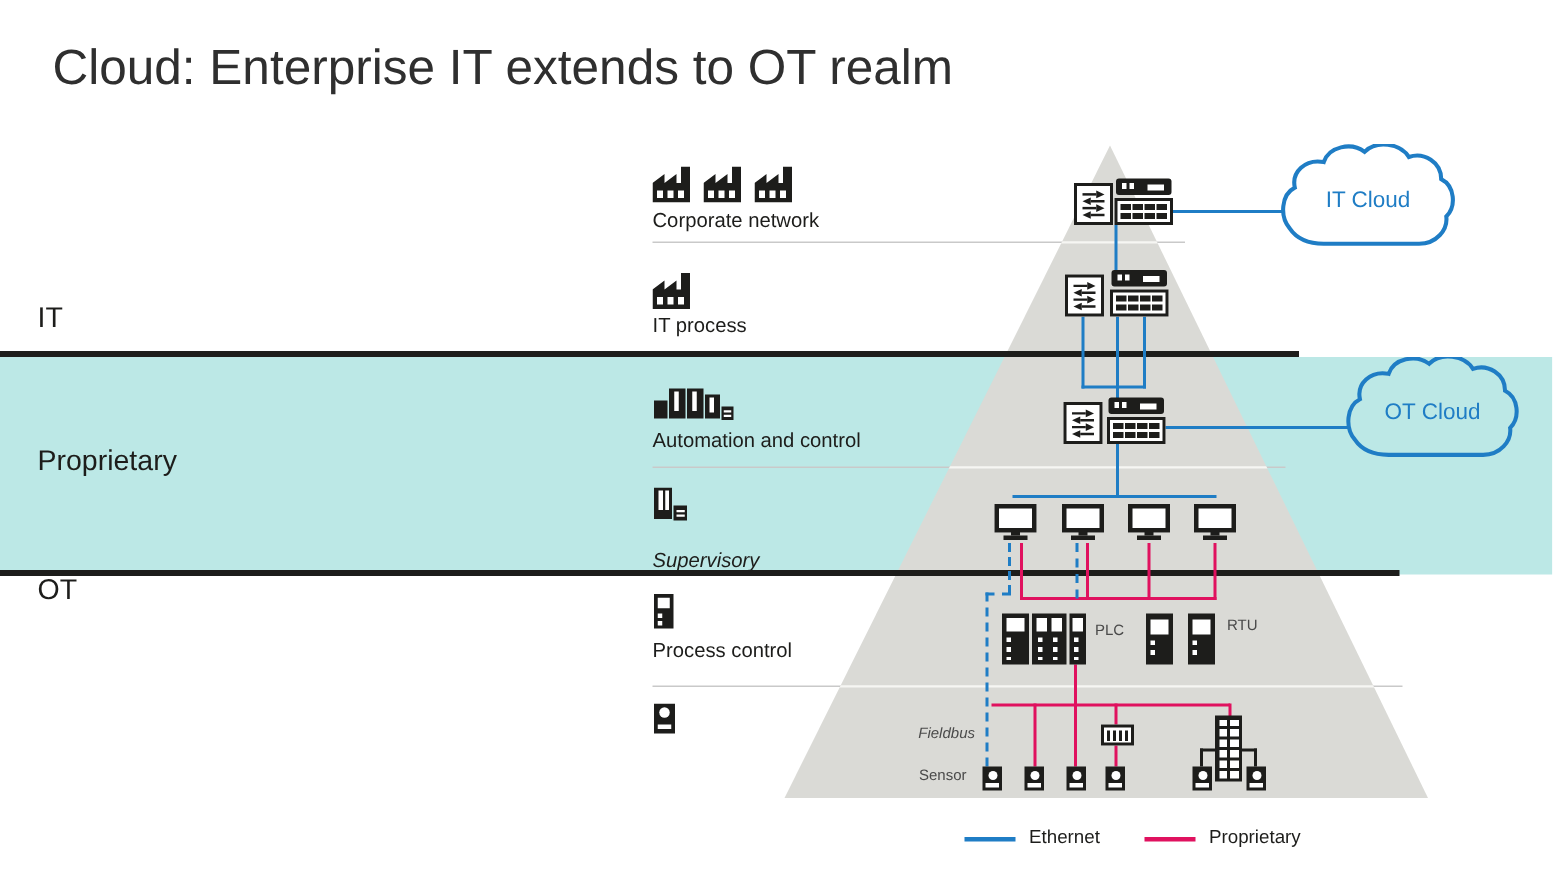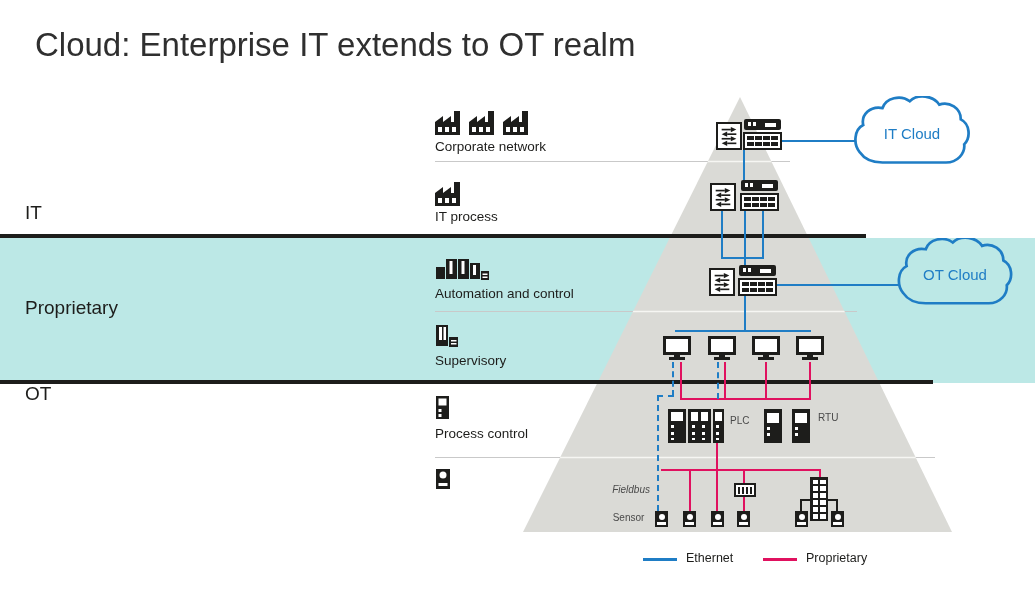"Supervisory" div.row-label { font-style: none -> italic; top: 353px -> 366px }
